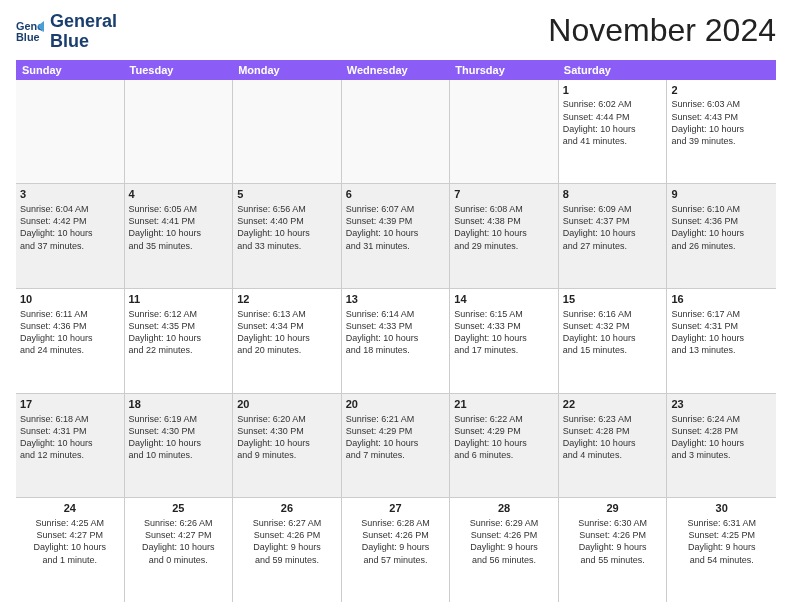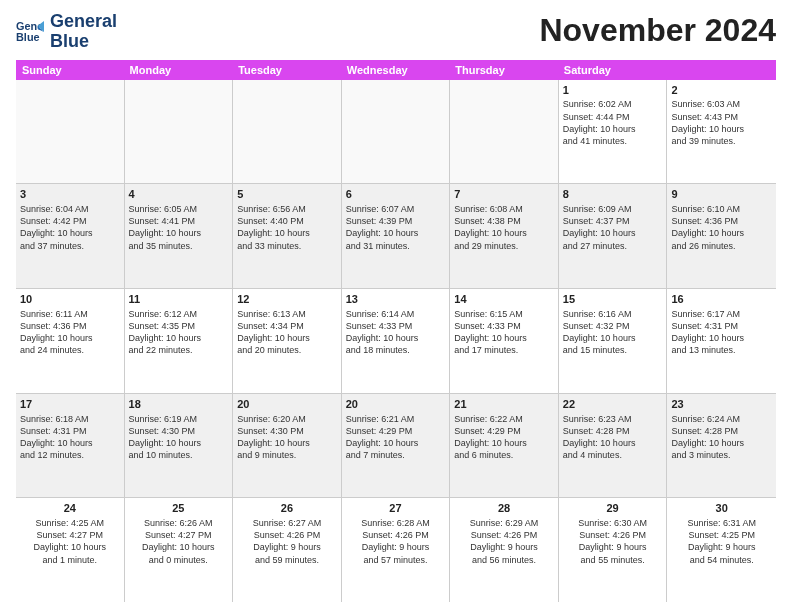"November 2024" .month-title { font-weight: bold -> normal }
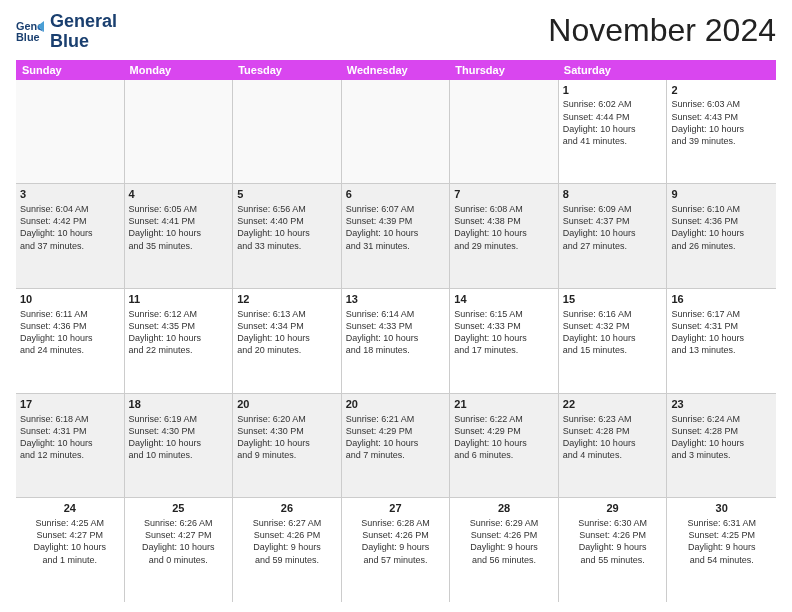"Sunday" .cal-header { background: #d946ef -> #8b5cf6 }
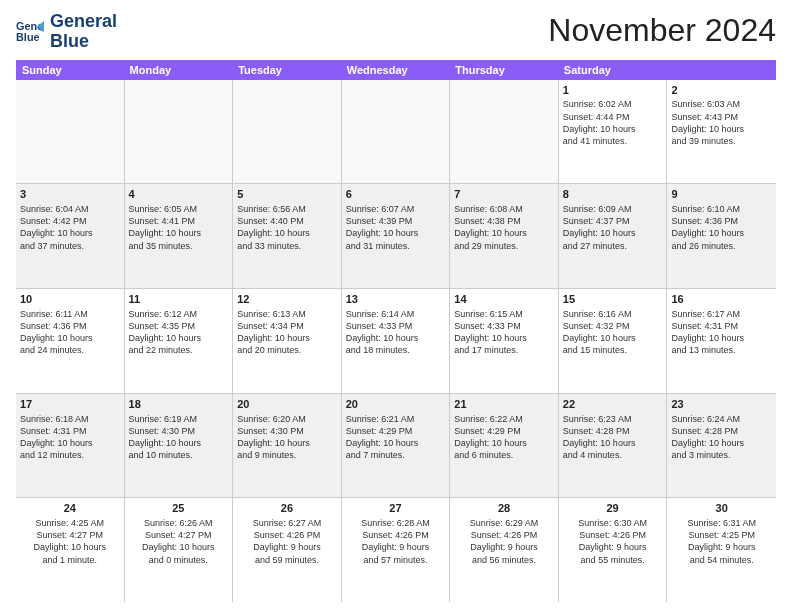"Monday" div.cal-header-cell { order: before "Tuesday" -> after "Tuesday" }
